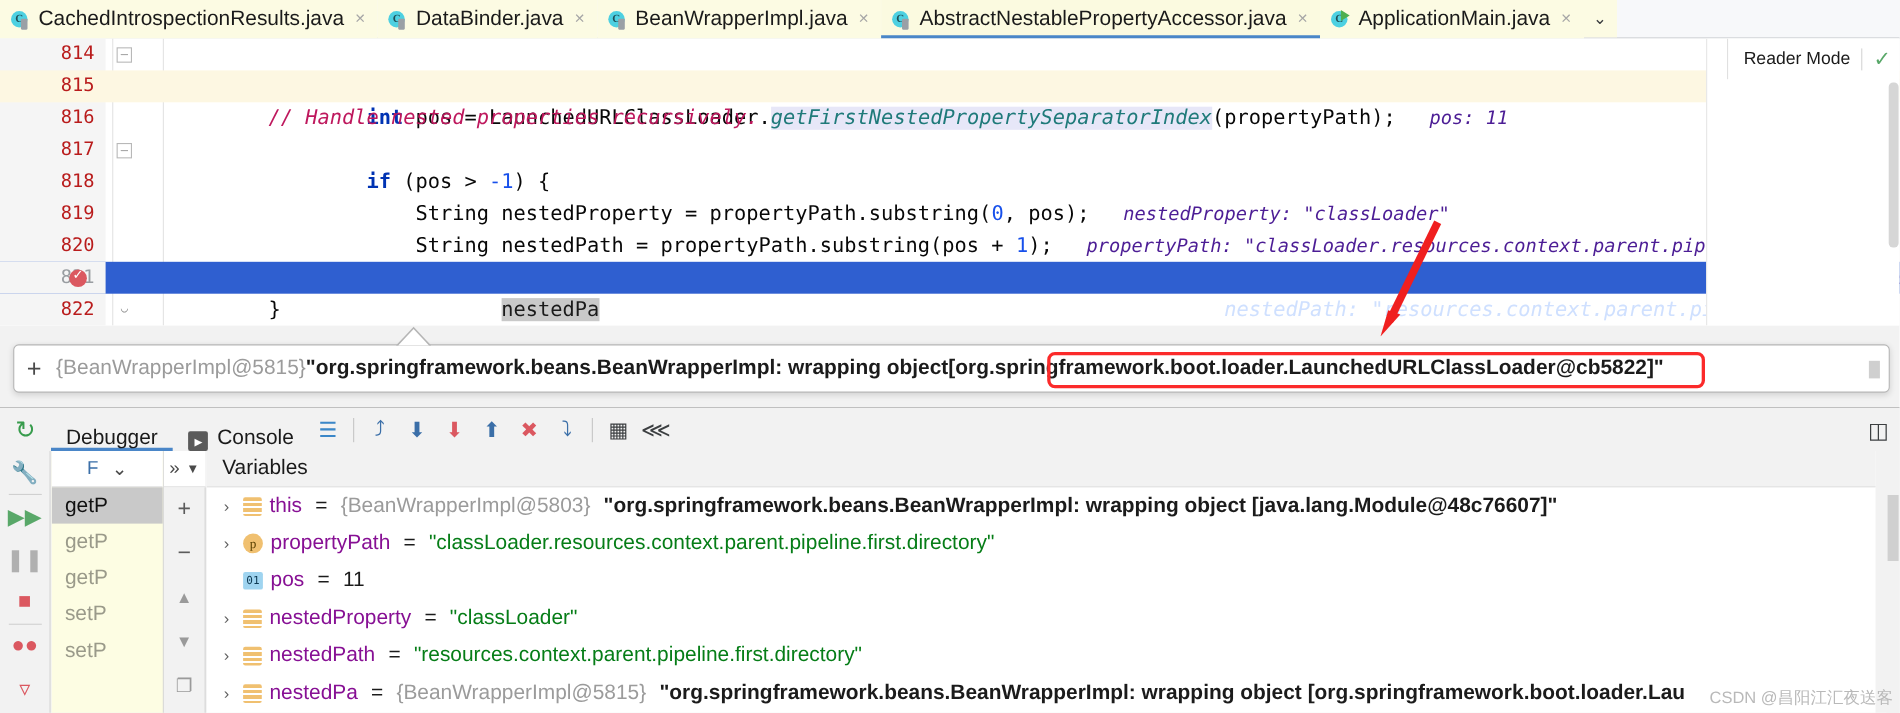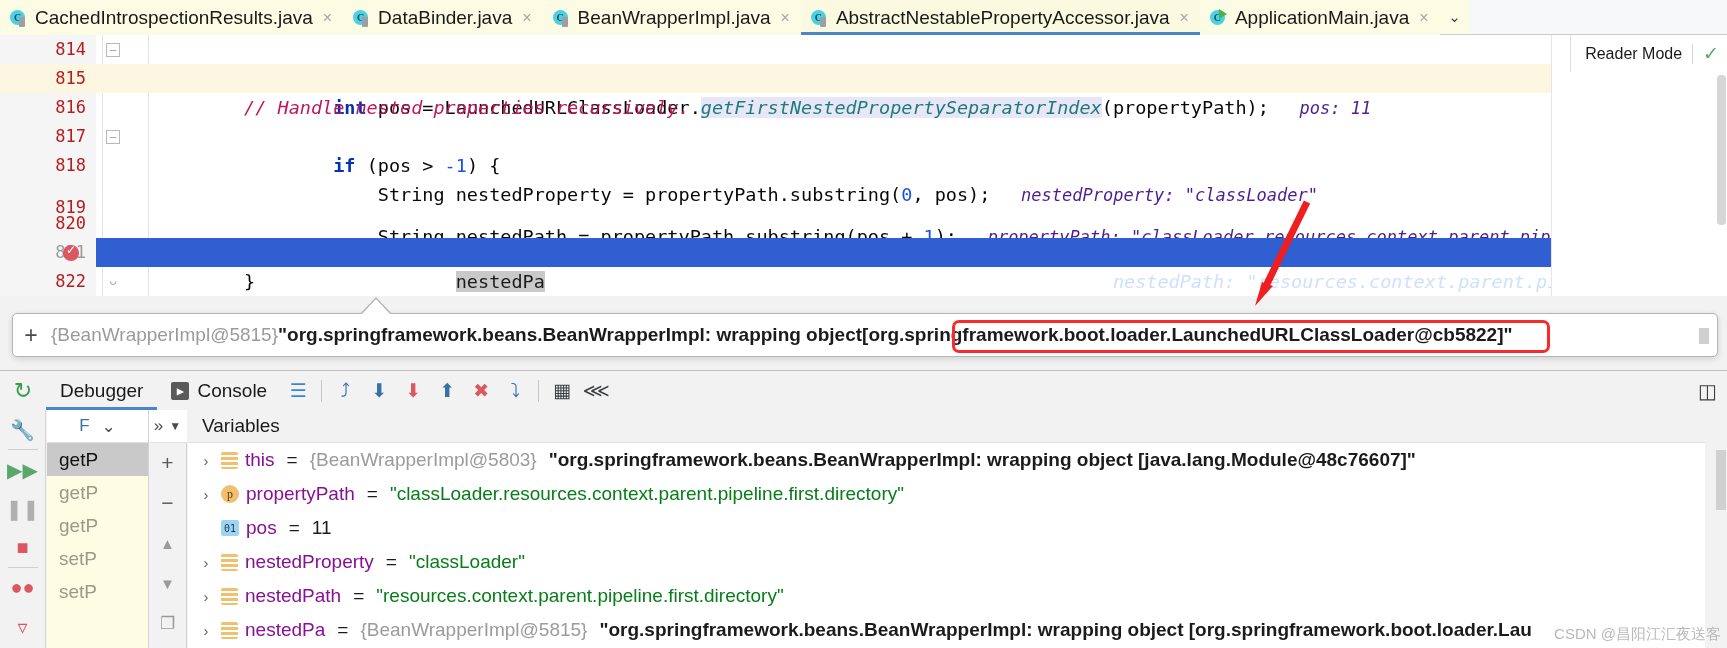"819" div.line { margin-top: 13px -> none }
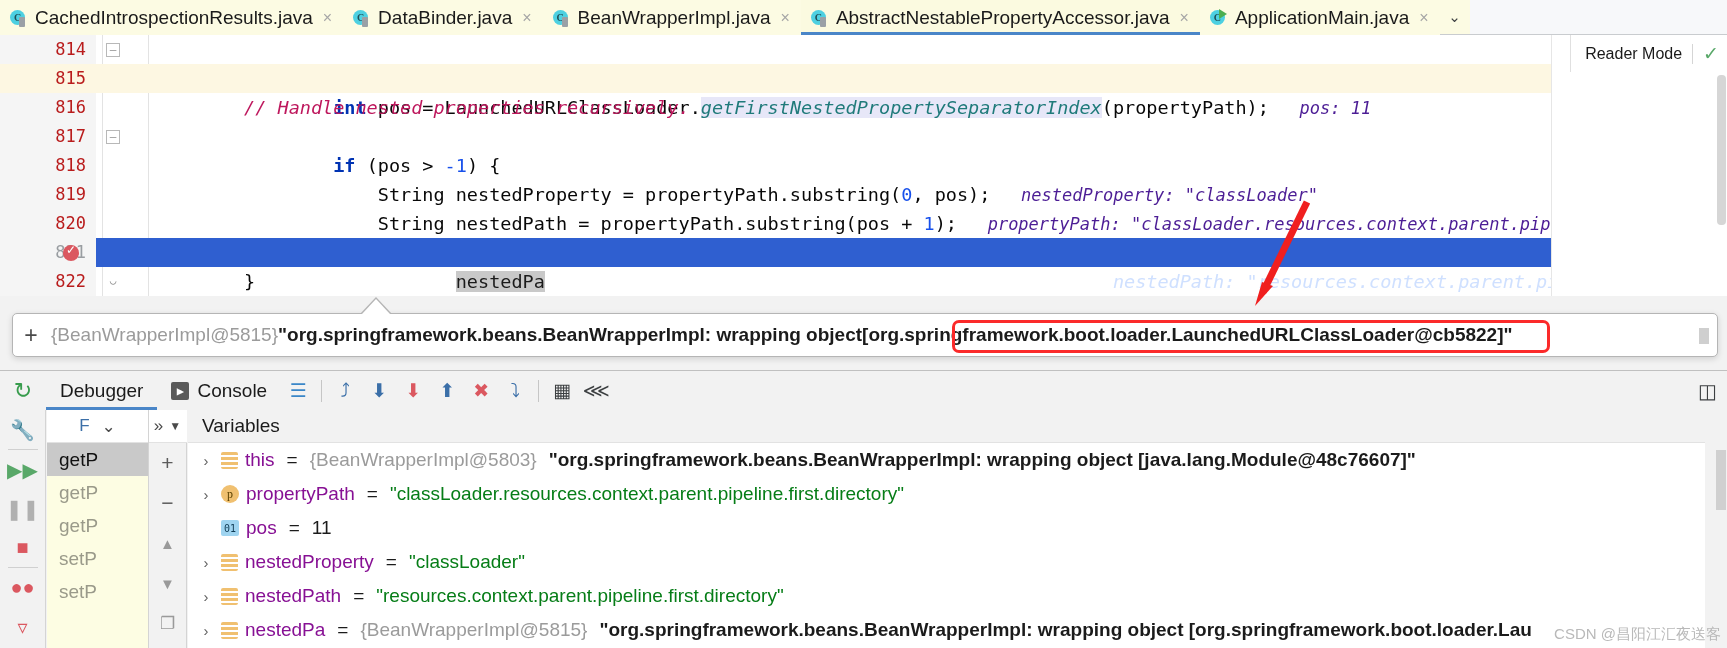"Debugger" .dbg-tab { align-items: center -> flex-end }
